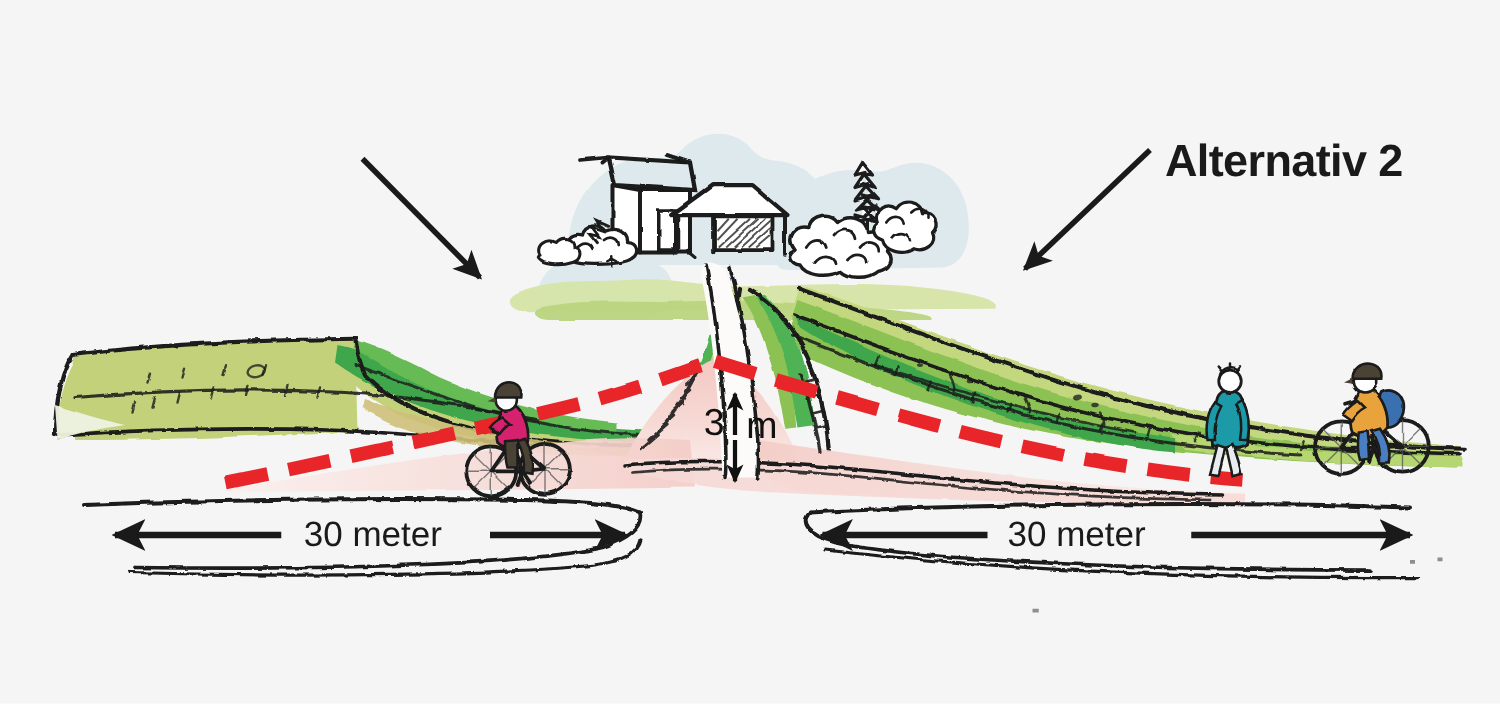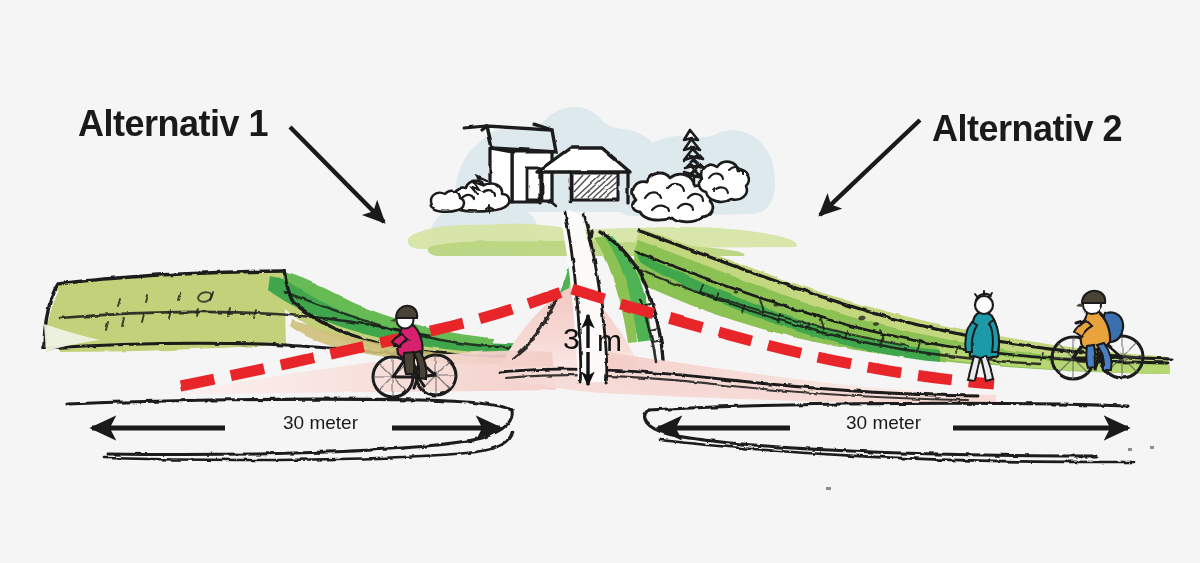"Alternativ 1" div.label-alt { html: <div>Alternativ 1</div> -> none }
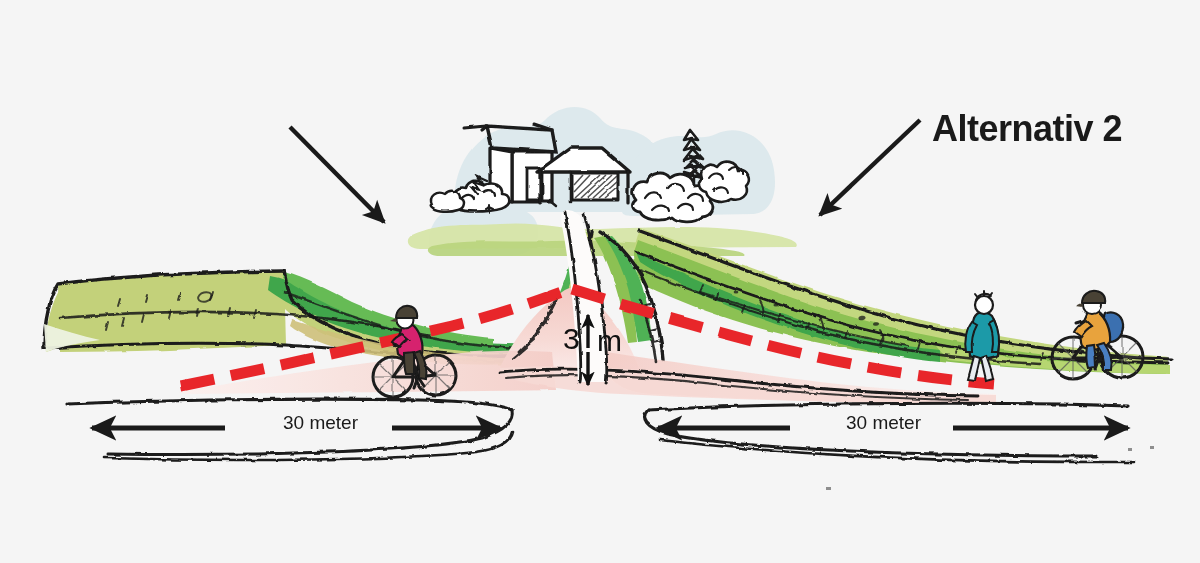"30 meter" .dim-text { font-size: 19px -> 28px; margin-left: 40px -> none }
